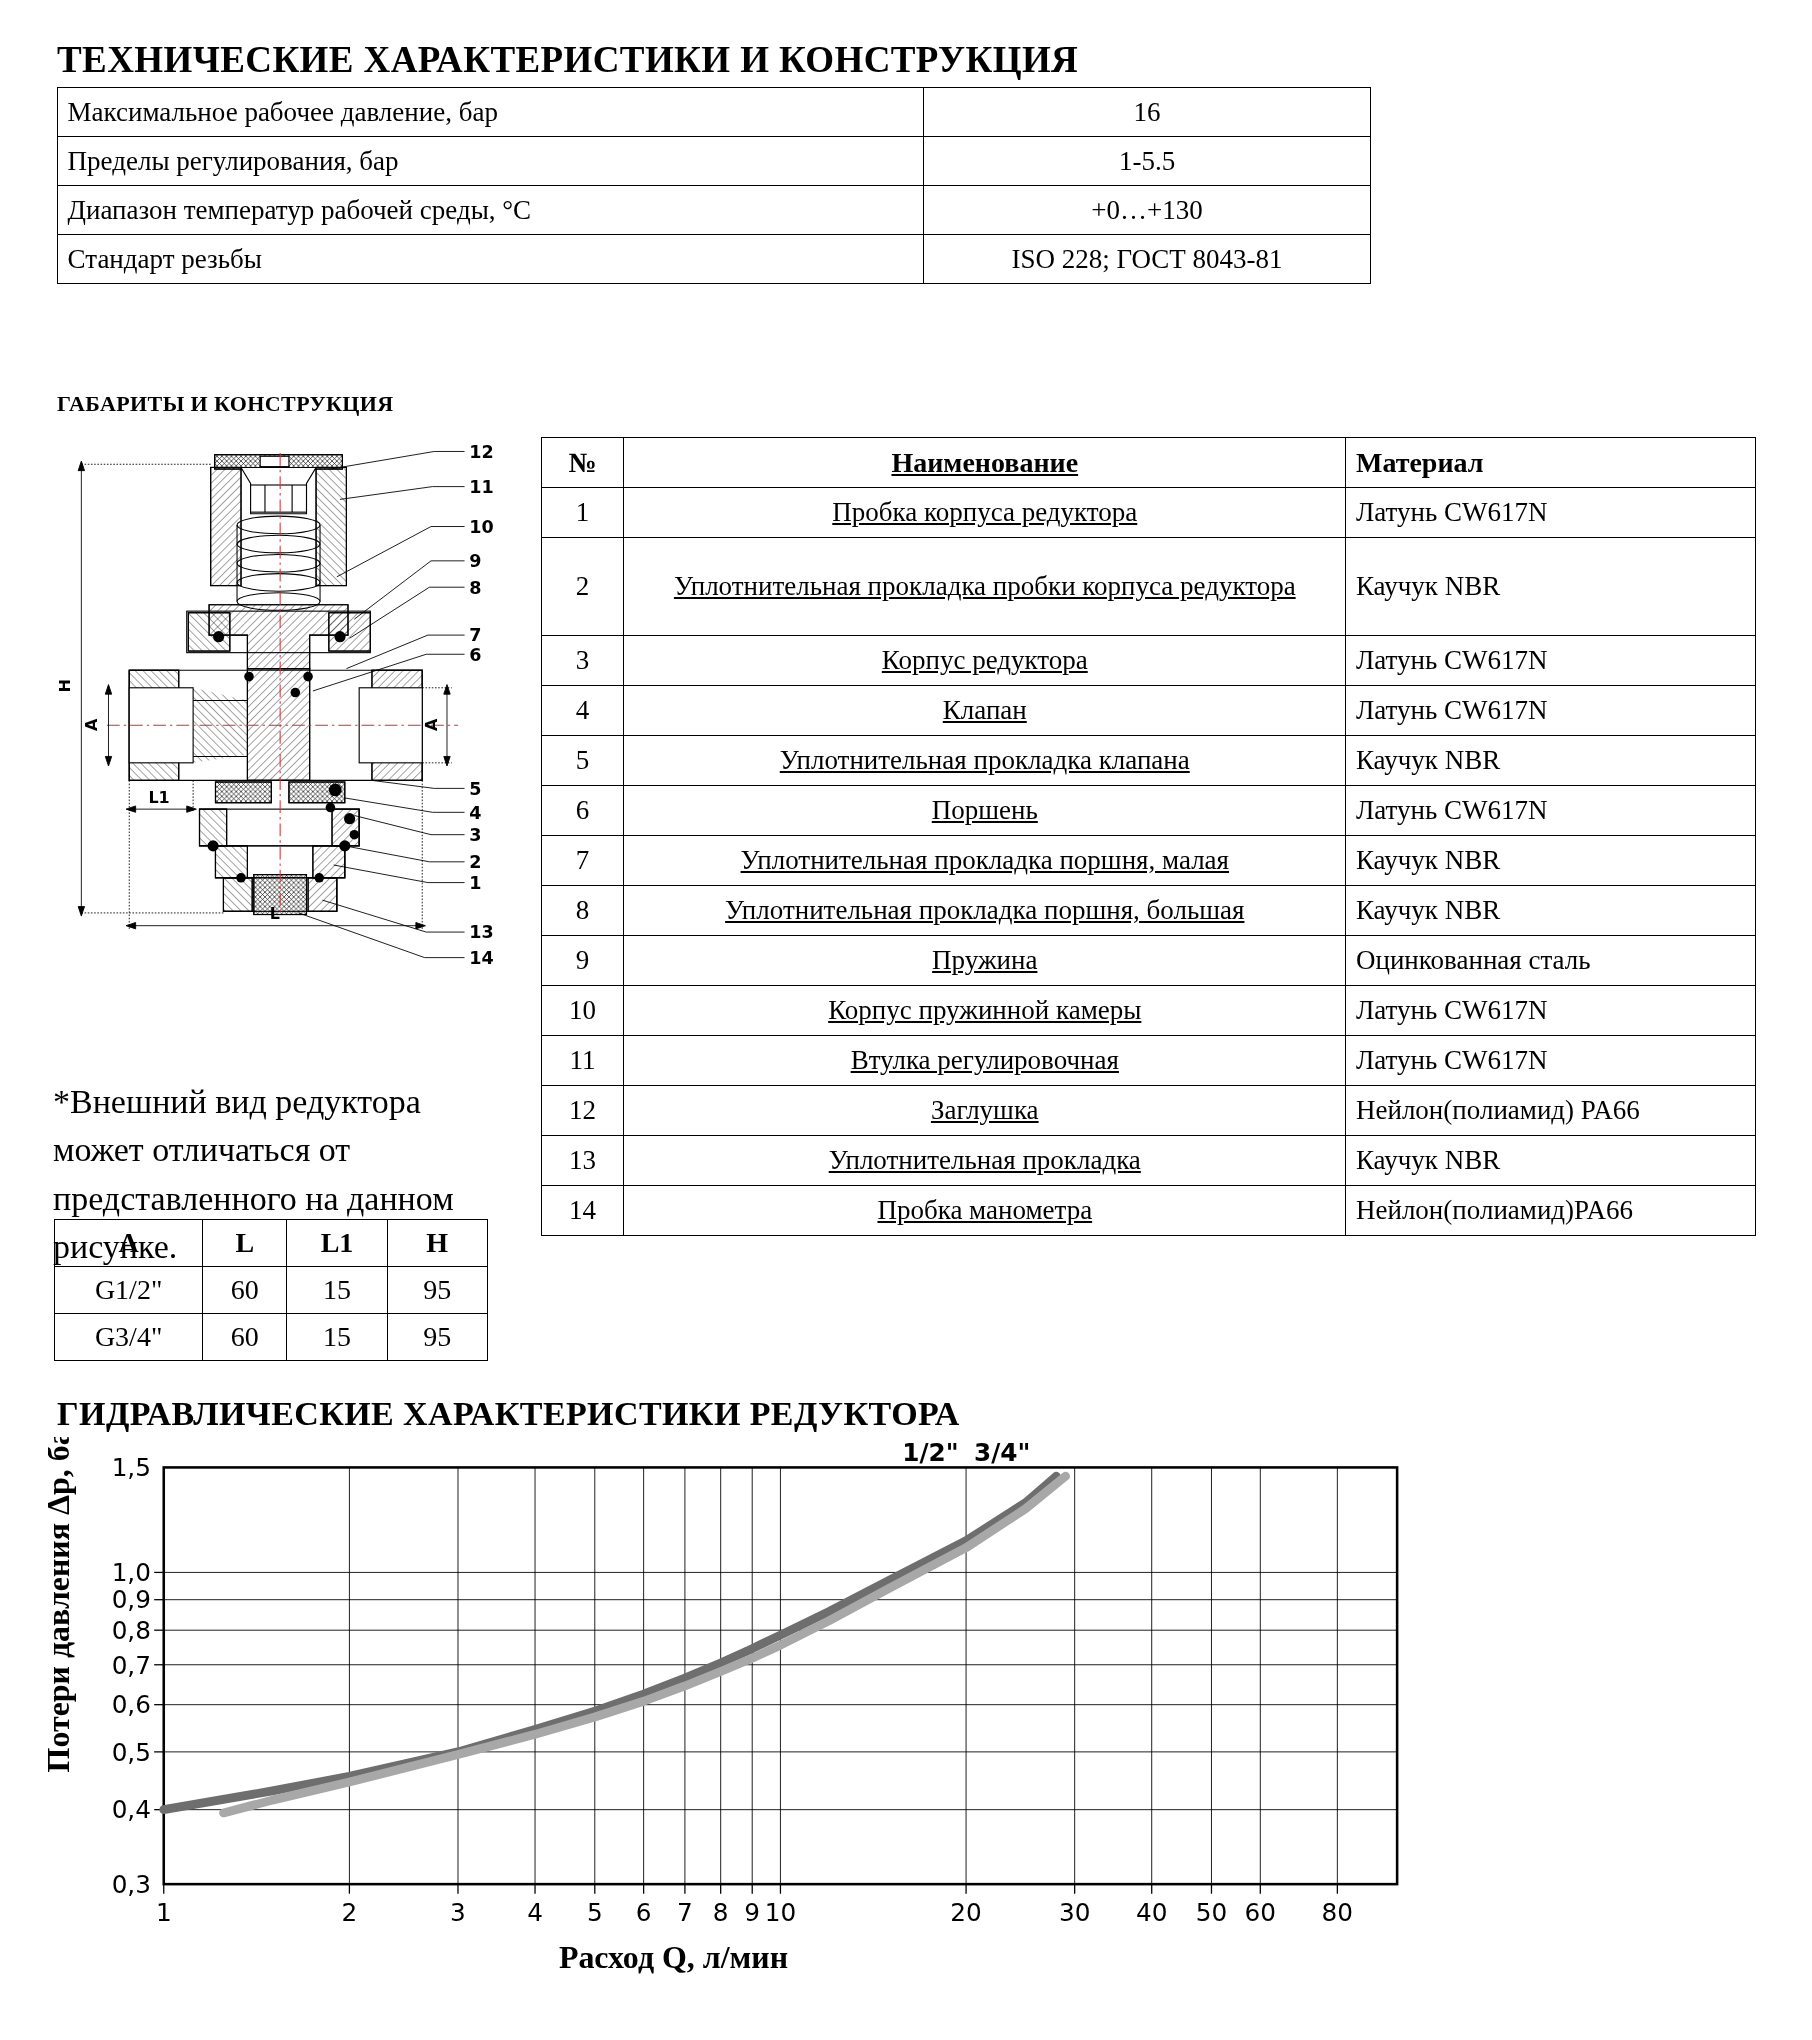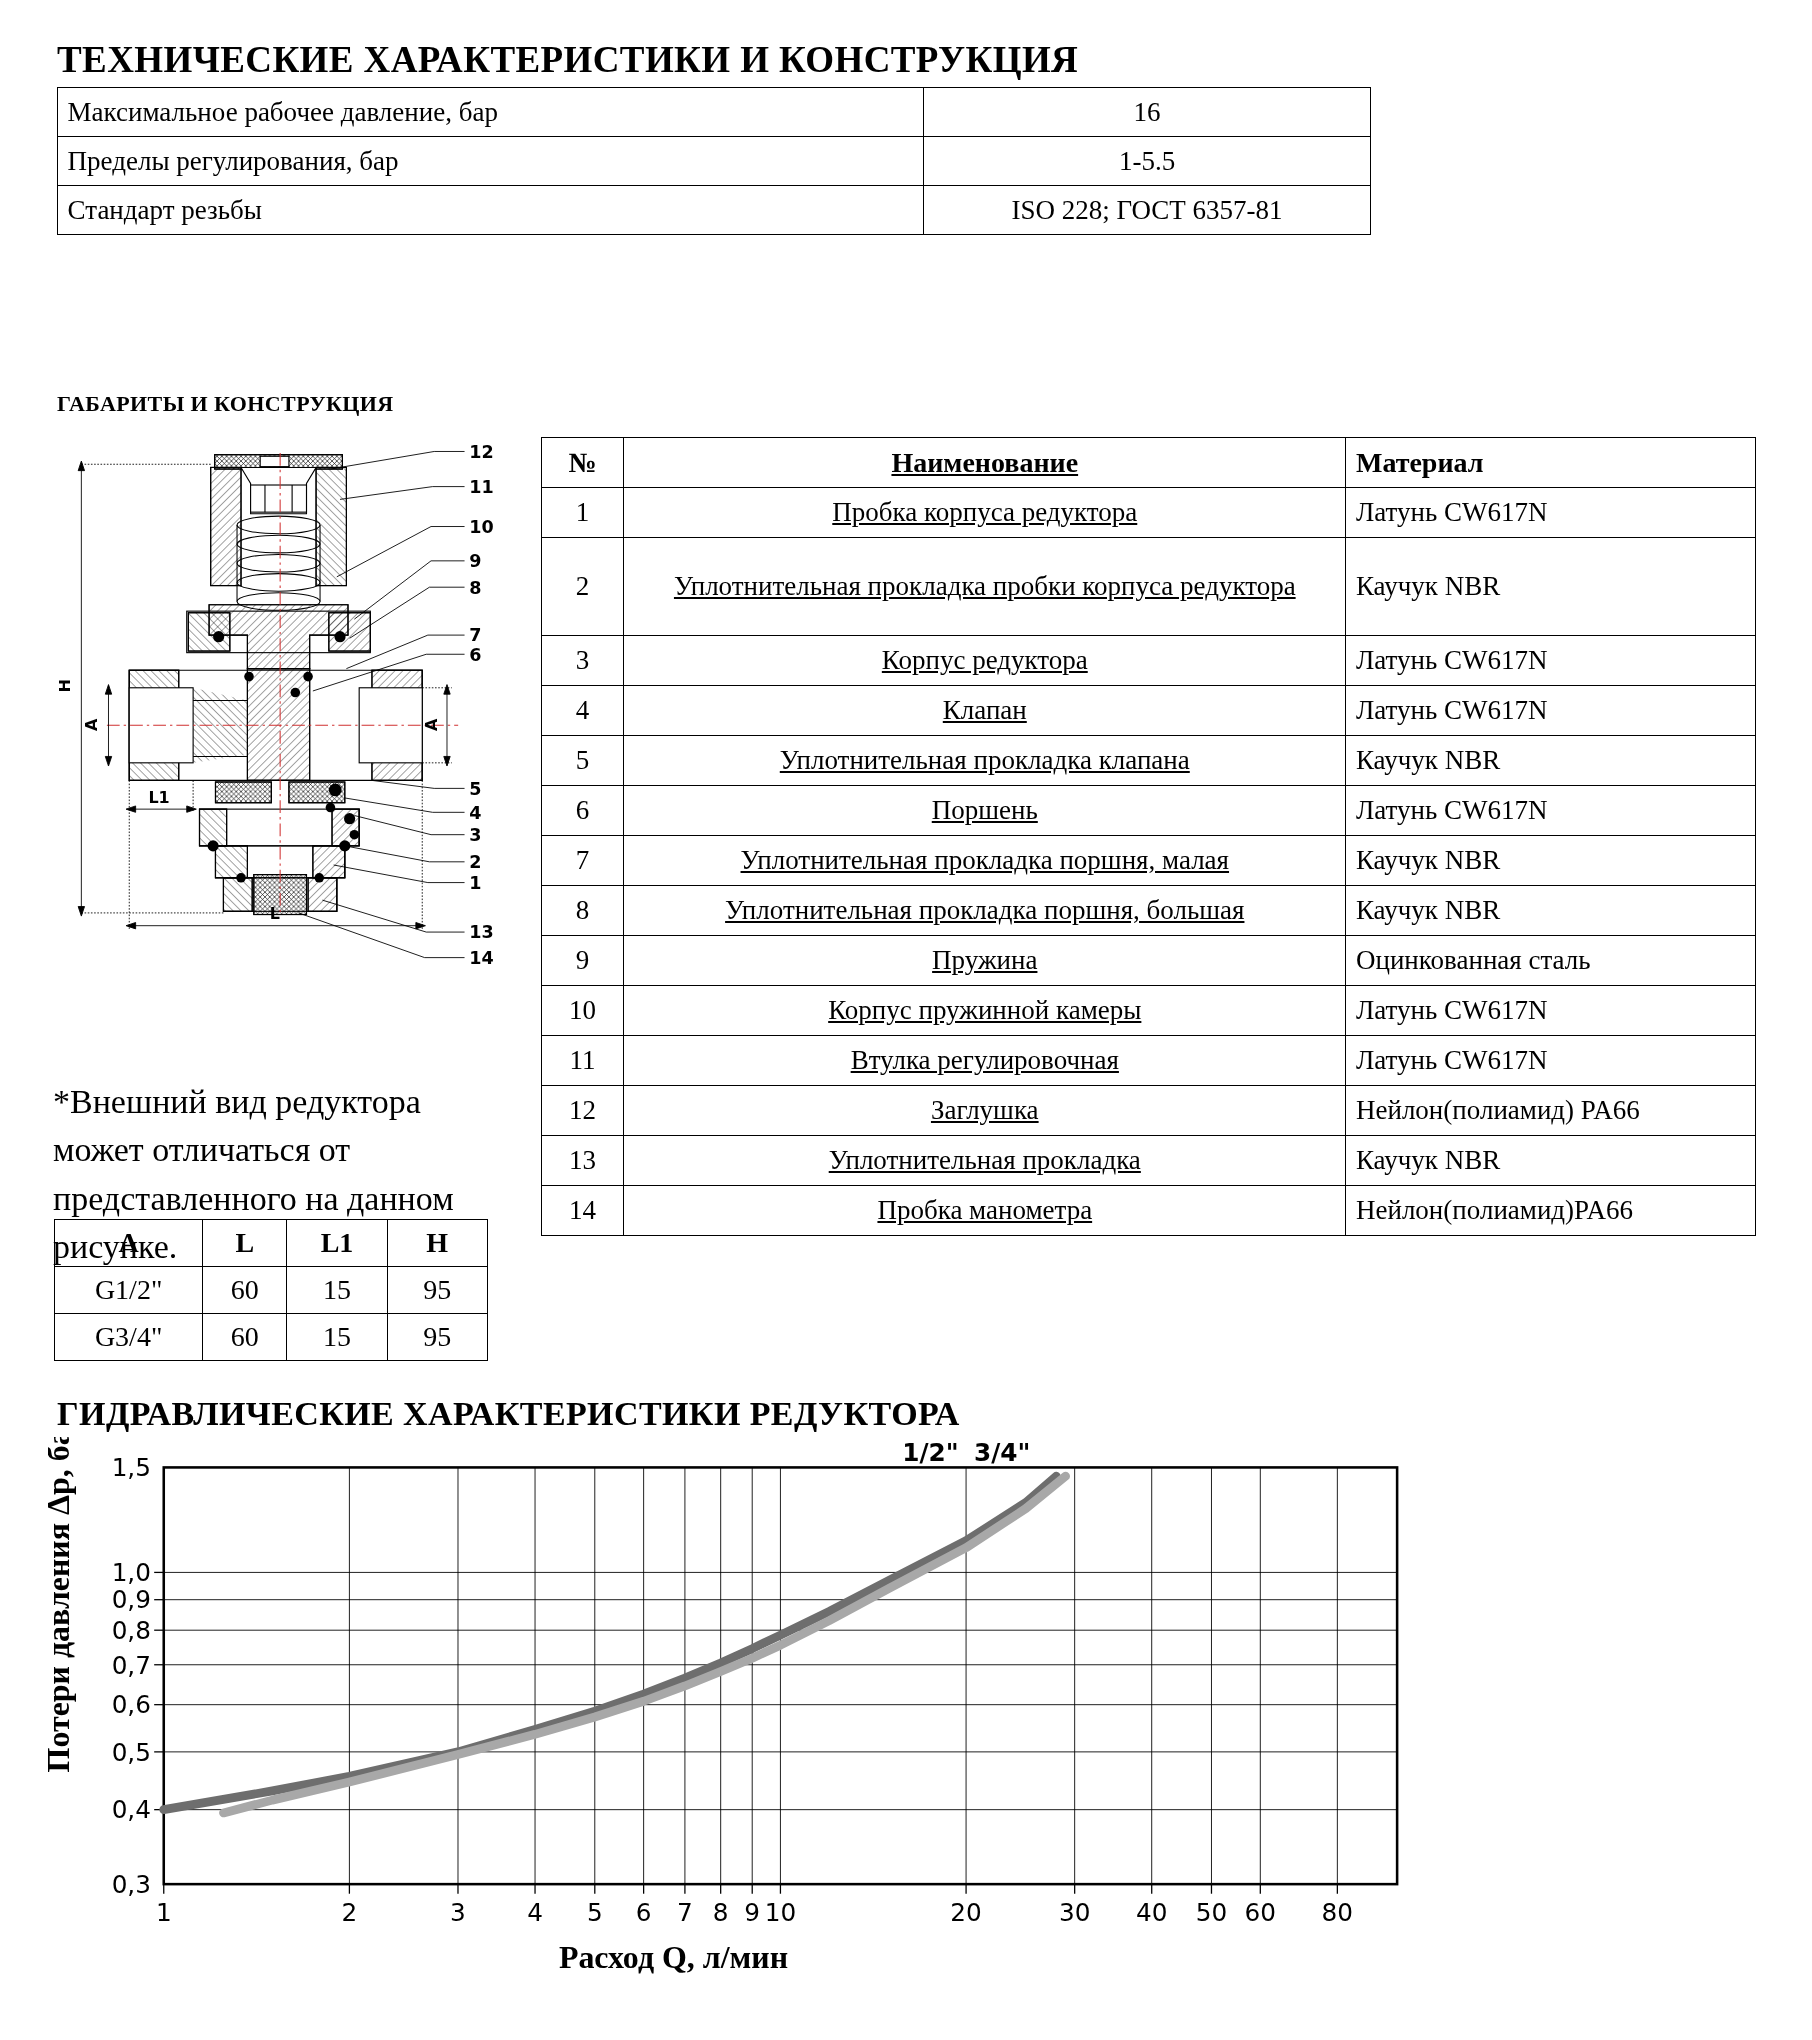"Диапазон температур рабочей среды, °C" tr { html: none -> <tr> <td>Диапазон температур рабочей среды, °C</td> <td>+0…+130</td> </tr> }
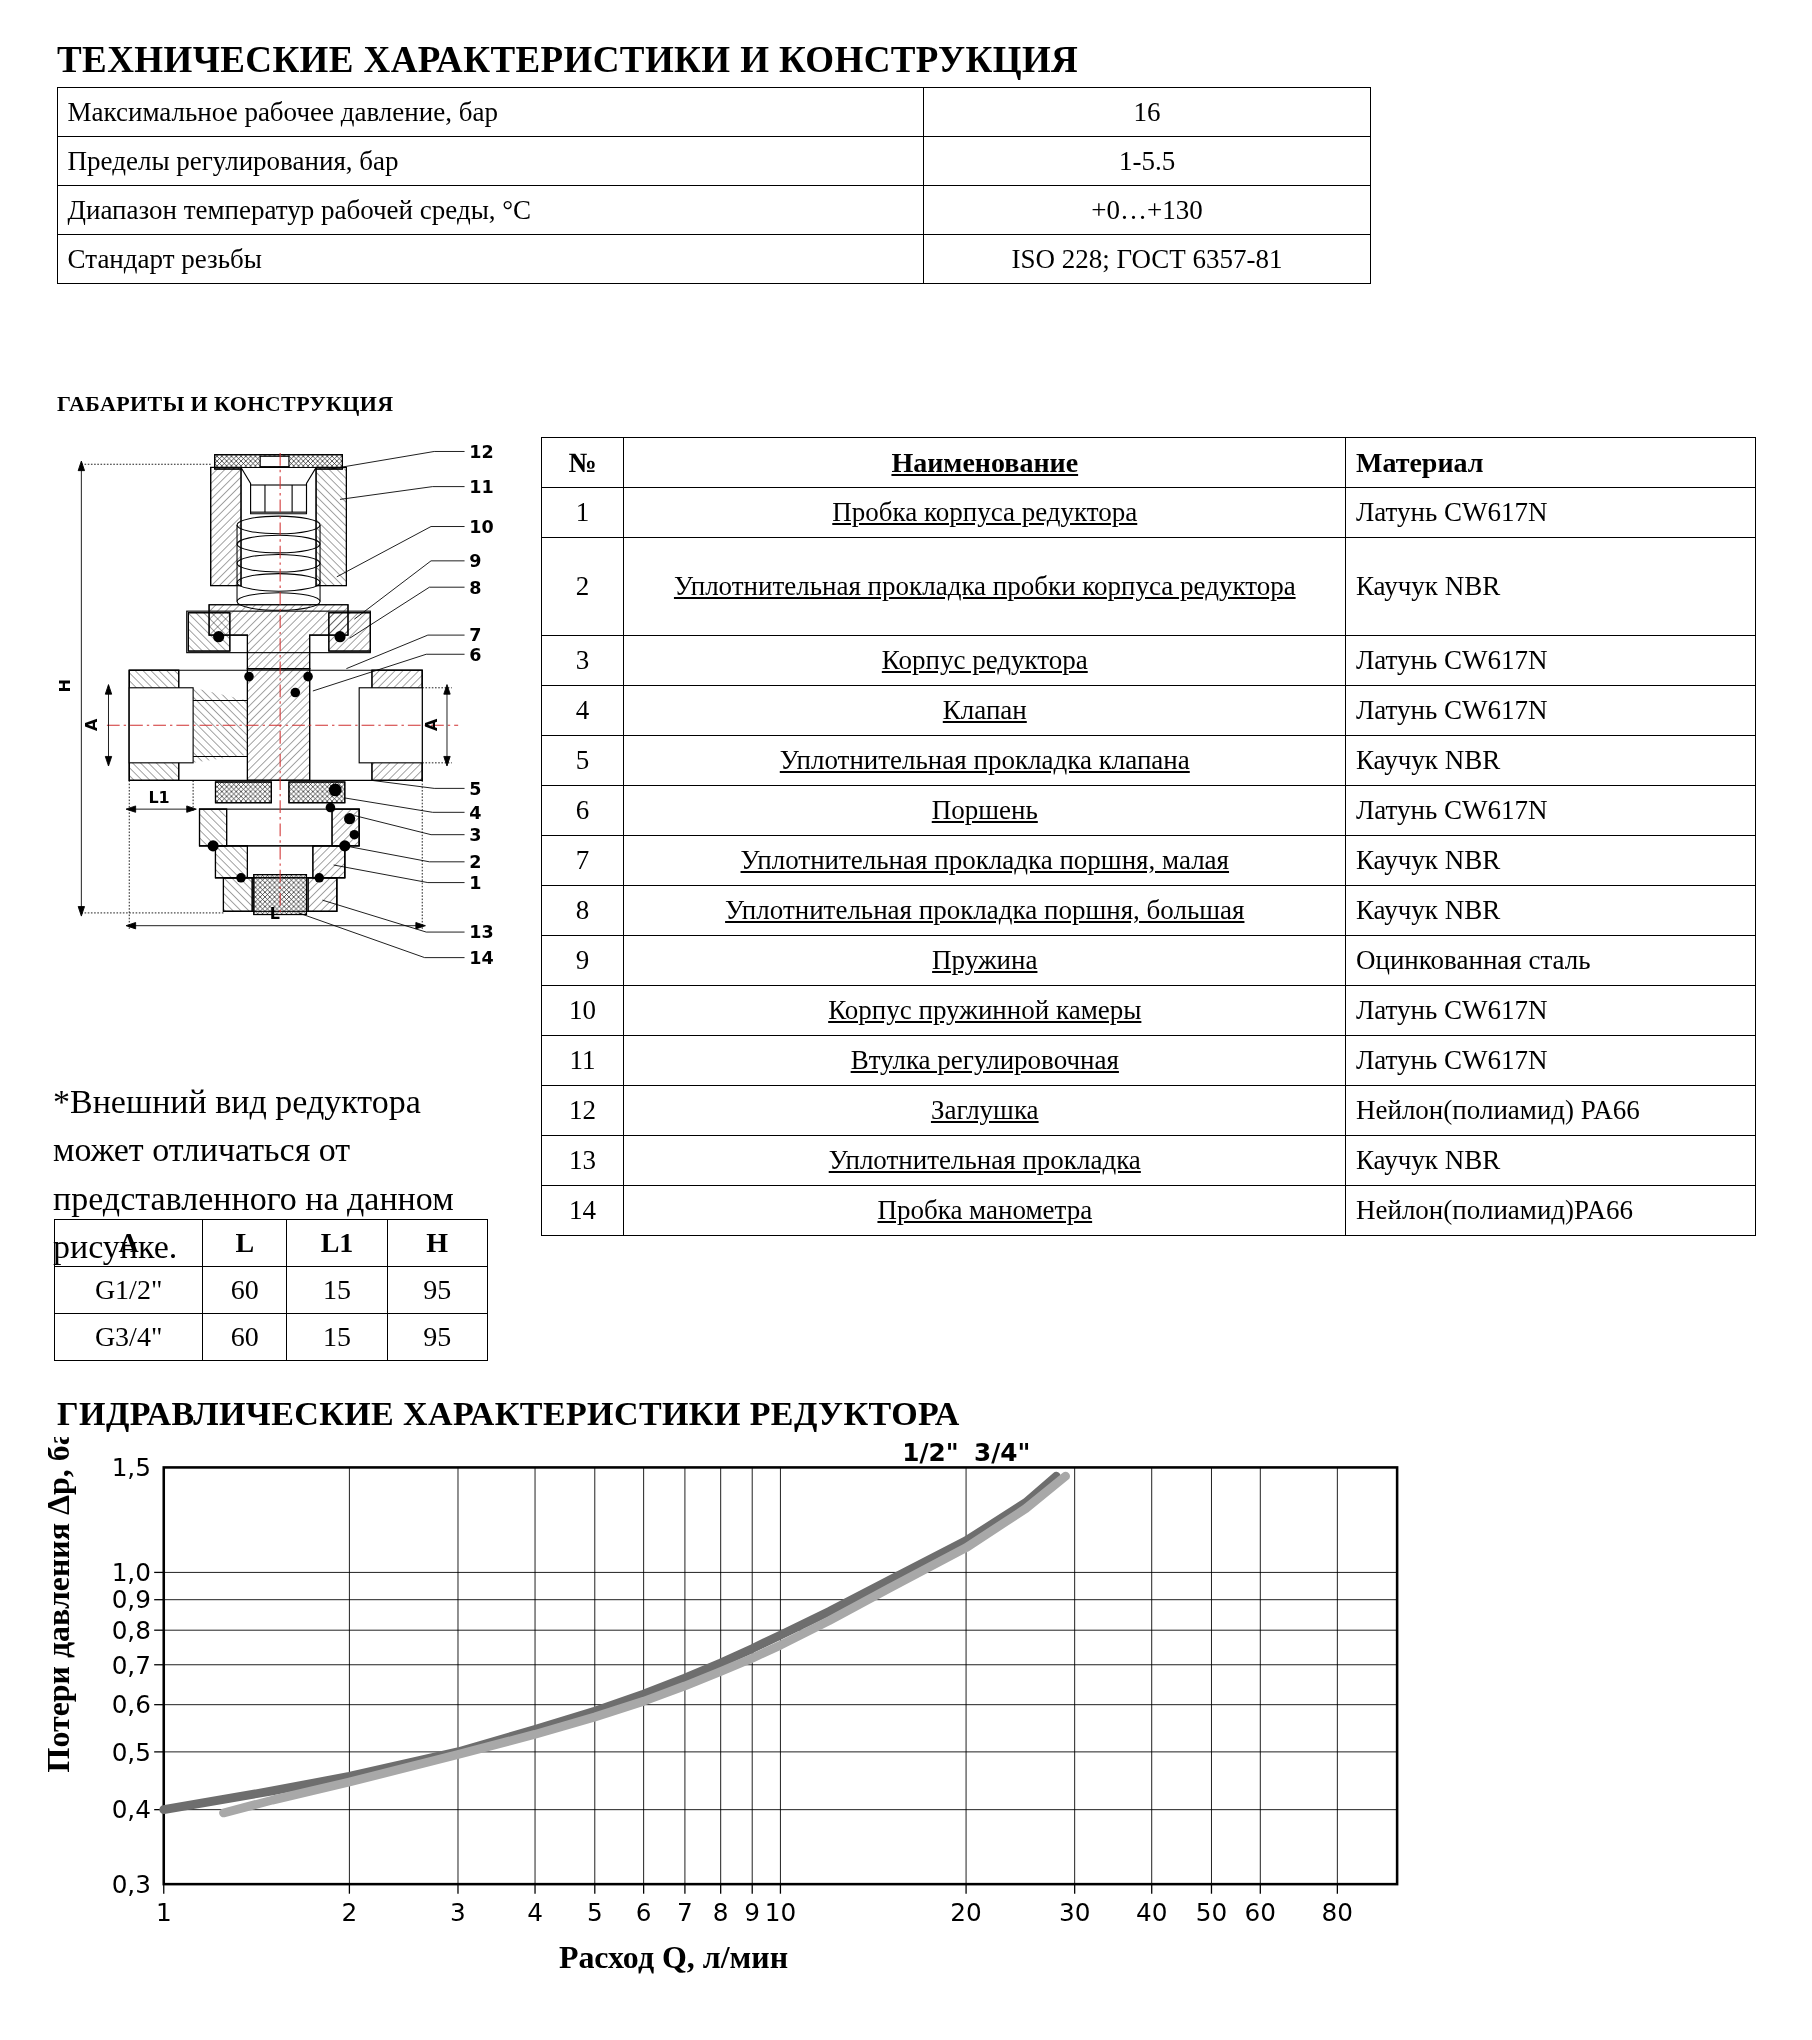"ISO 228; ГОСТ 6357-81" td.v { text: 6357-81 -> 8043-81 }
